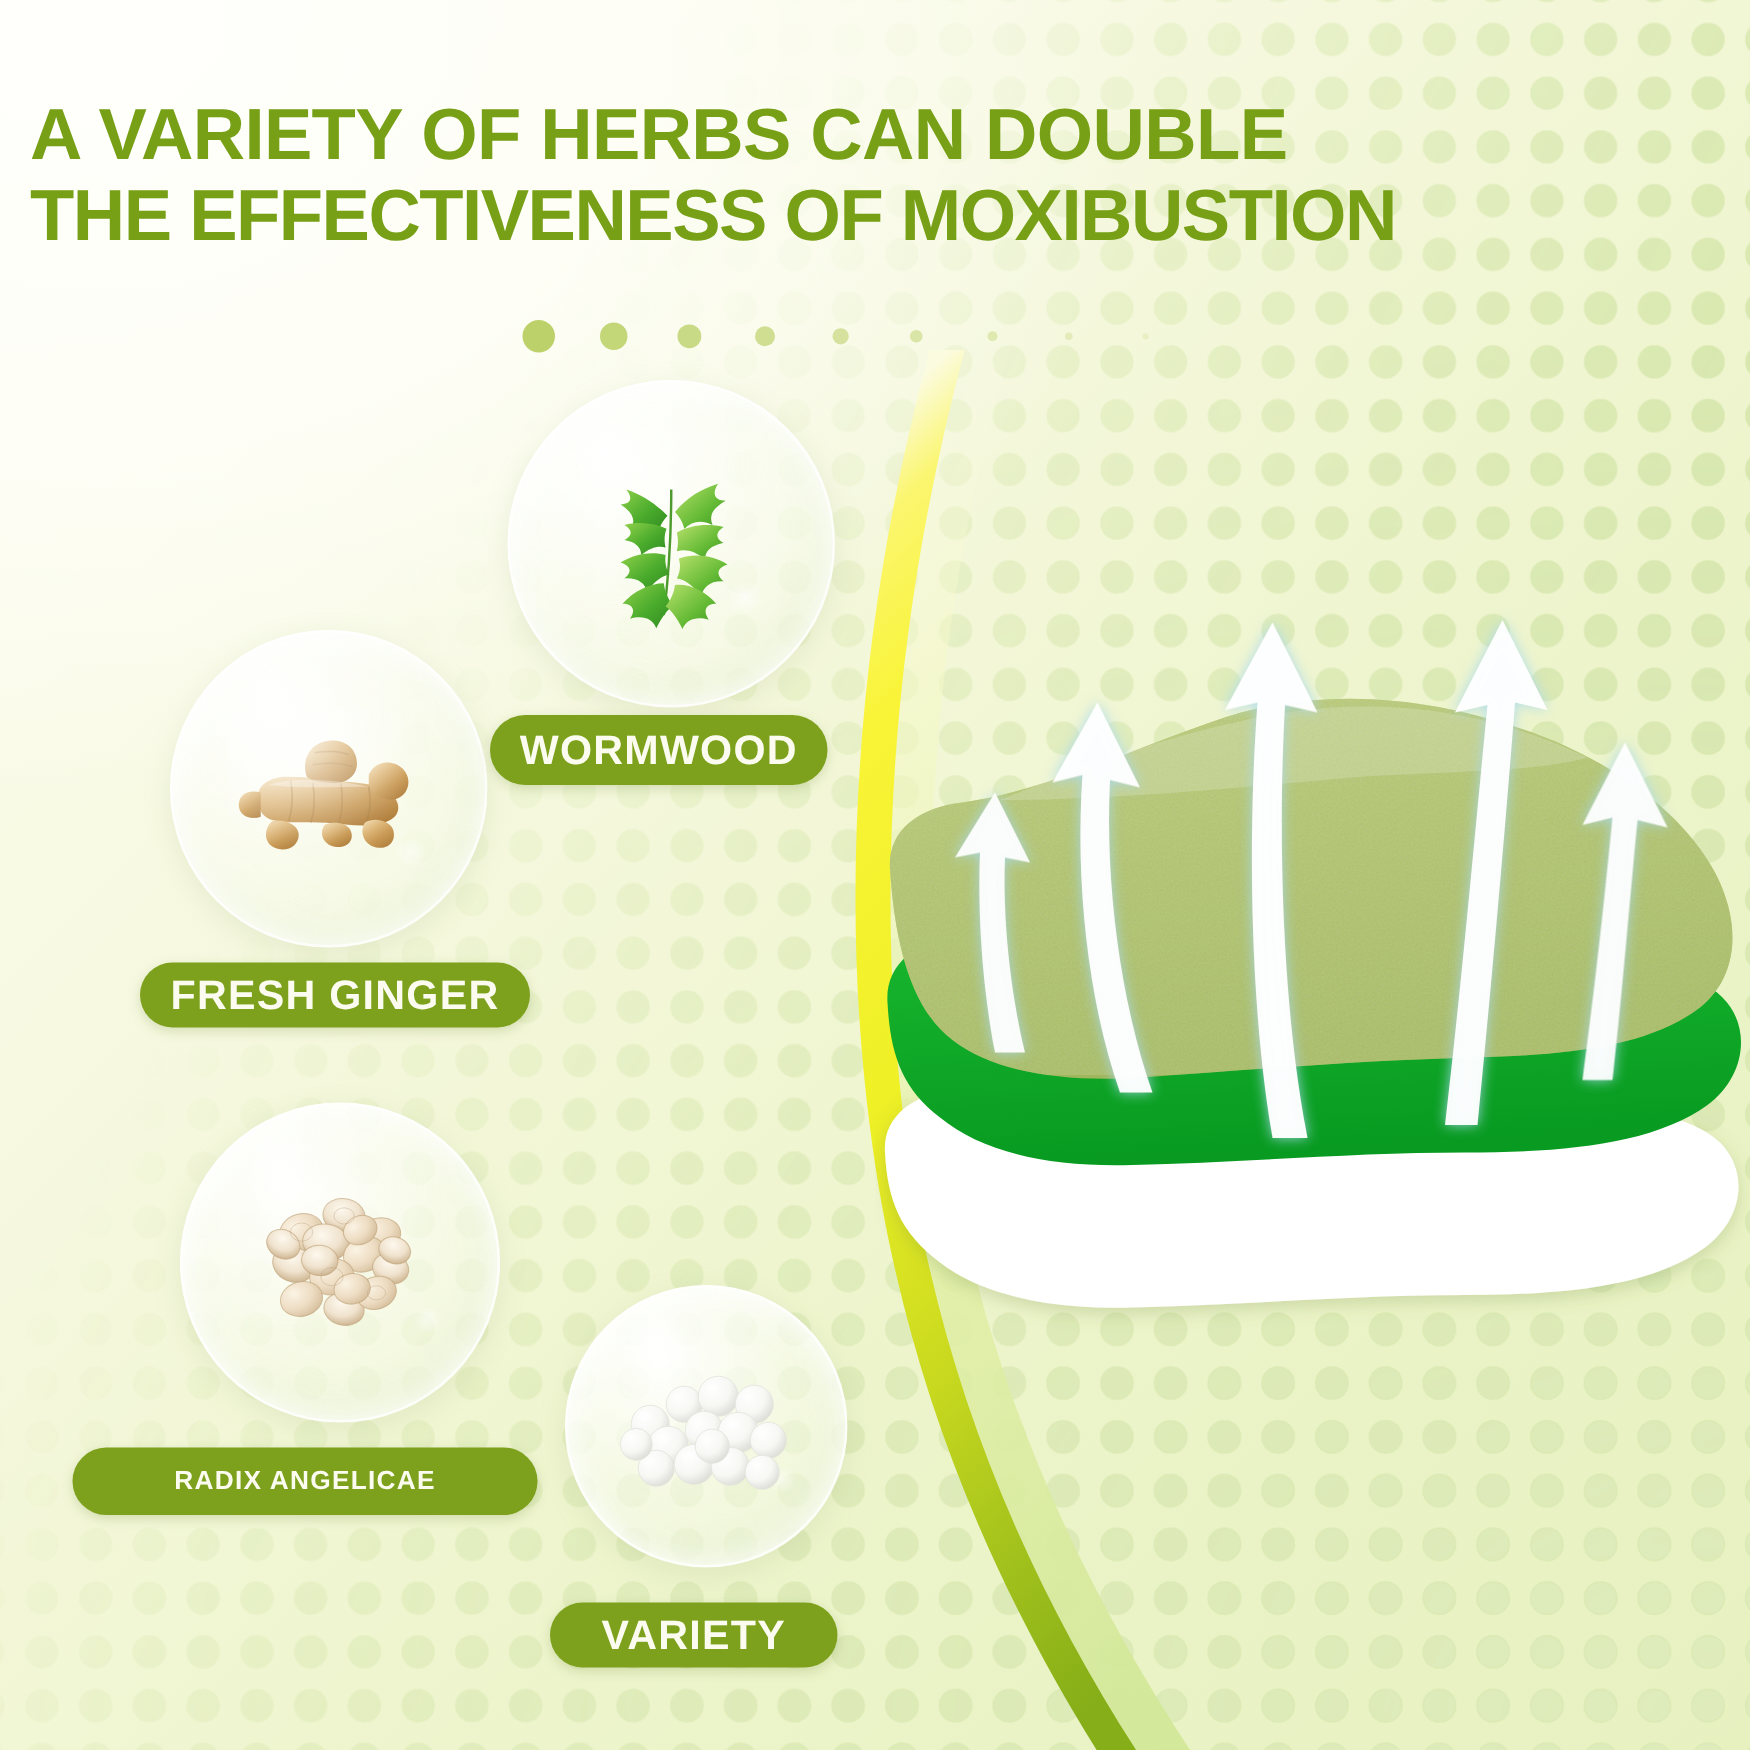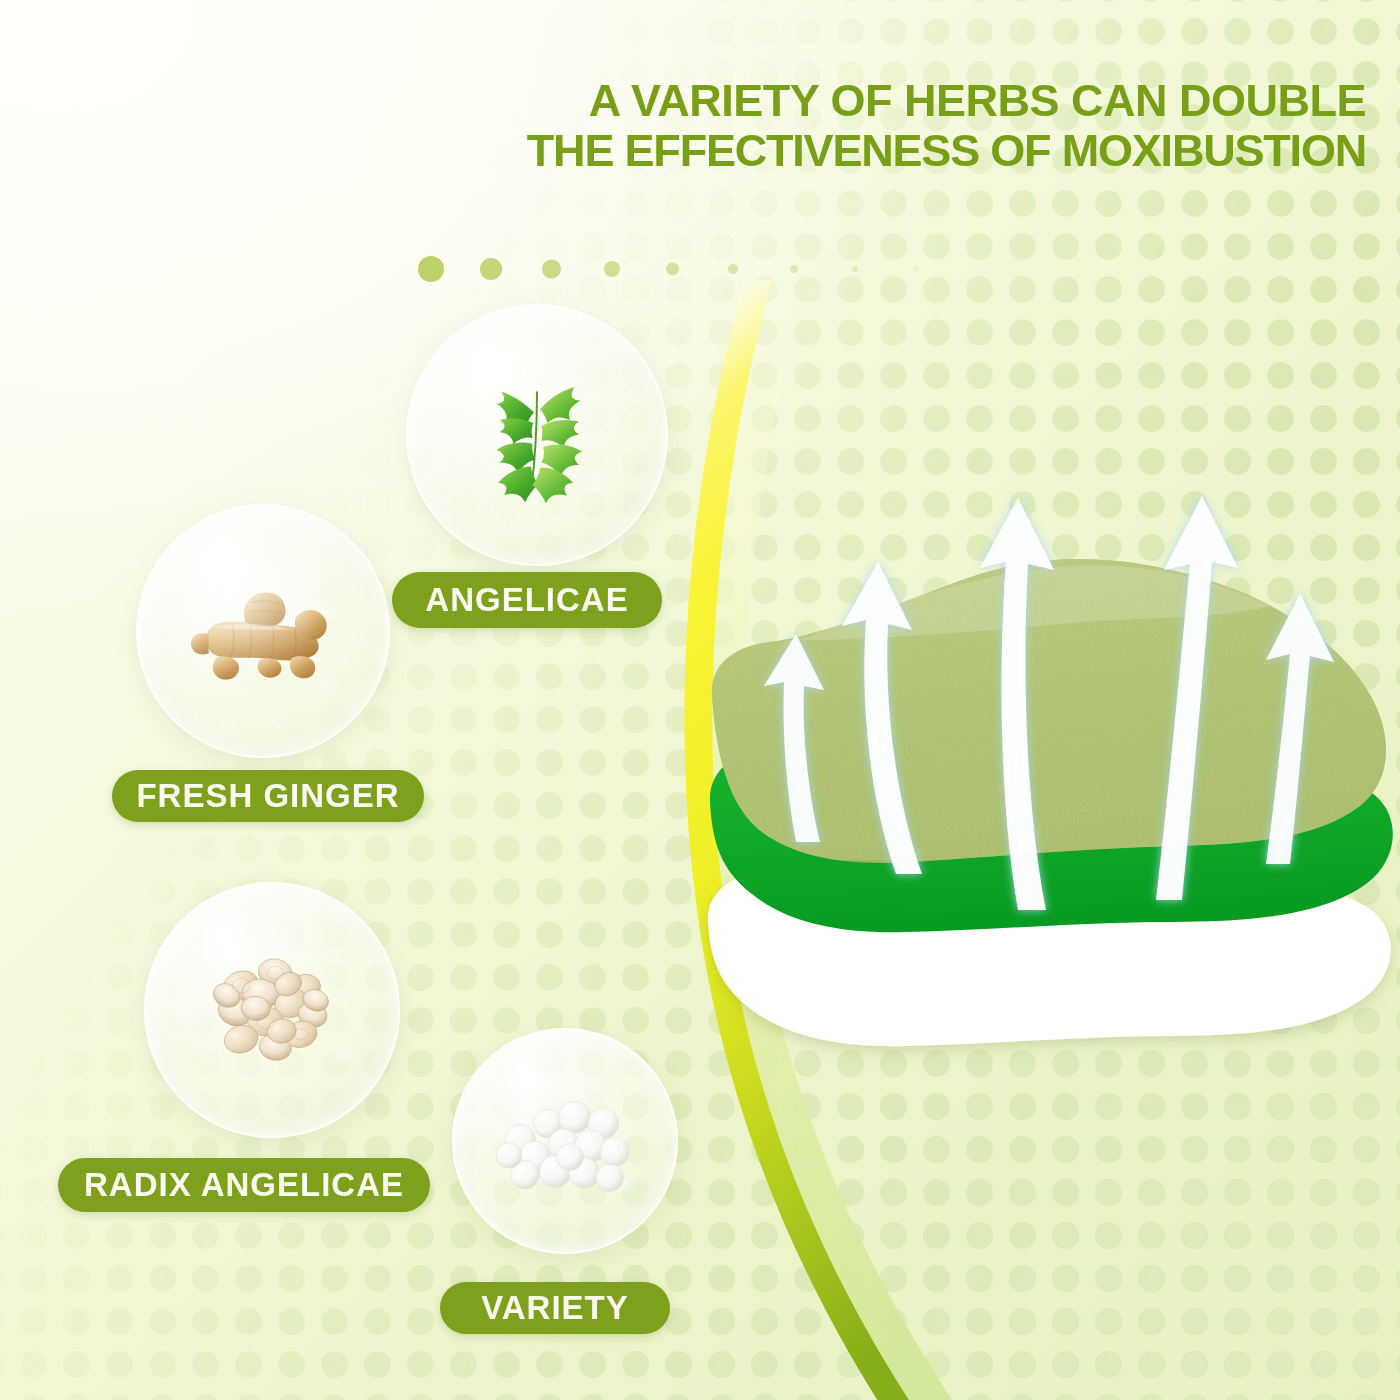"A VARIETY OF HERBS CAN" .title { font-size: 45px -> 58px; padding: 0 34px -> 0 24px; text-align: right -> left }
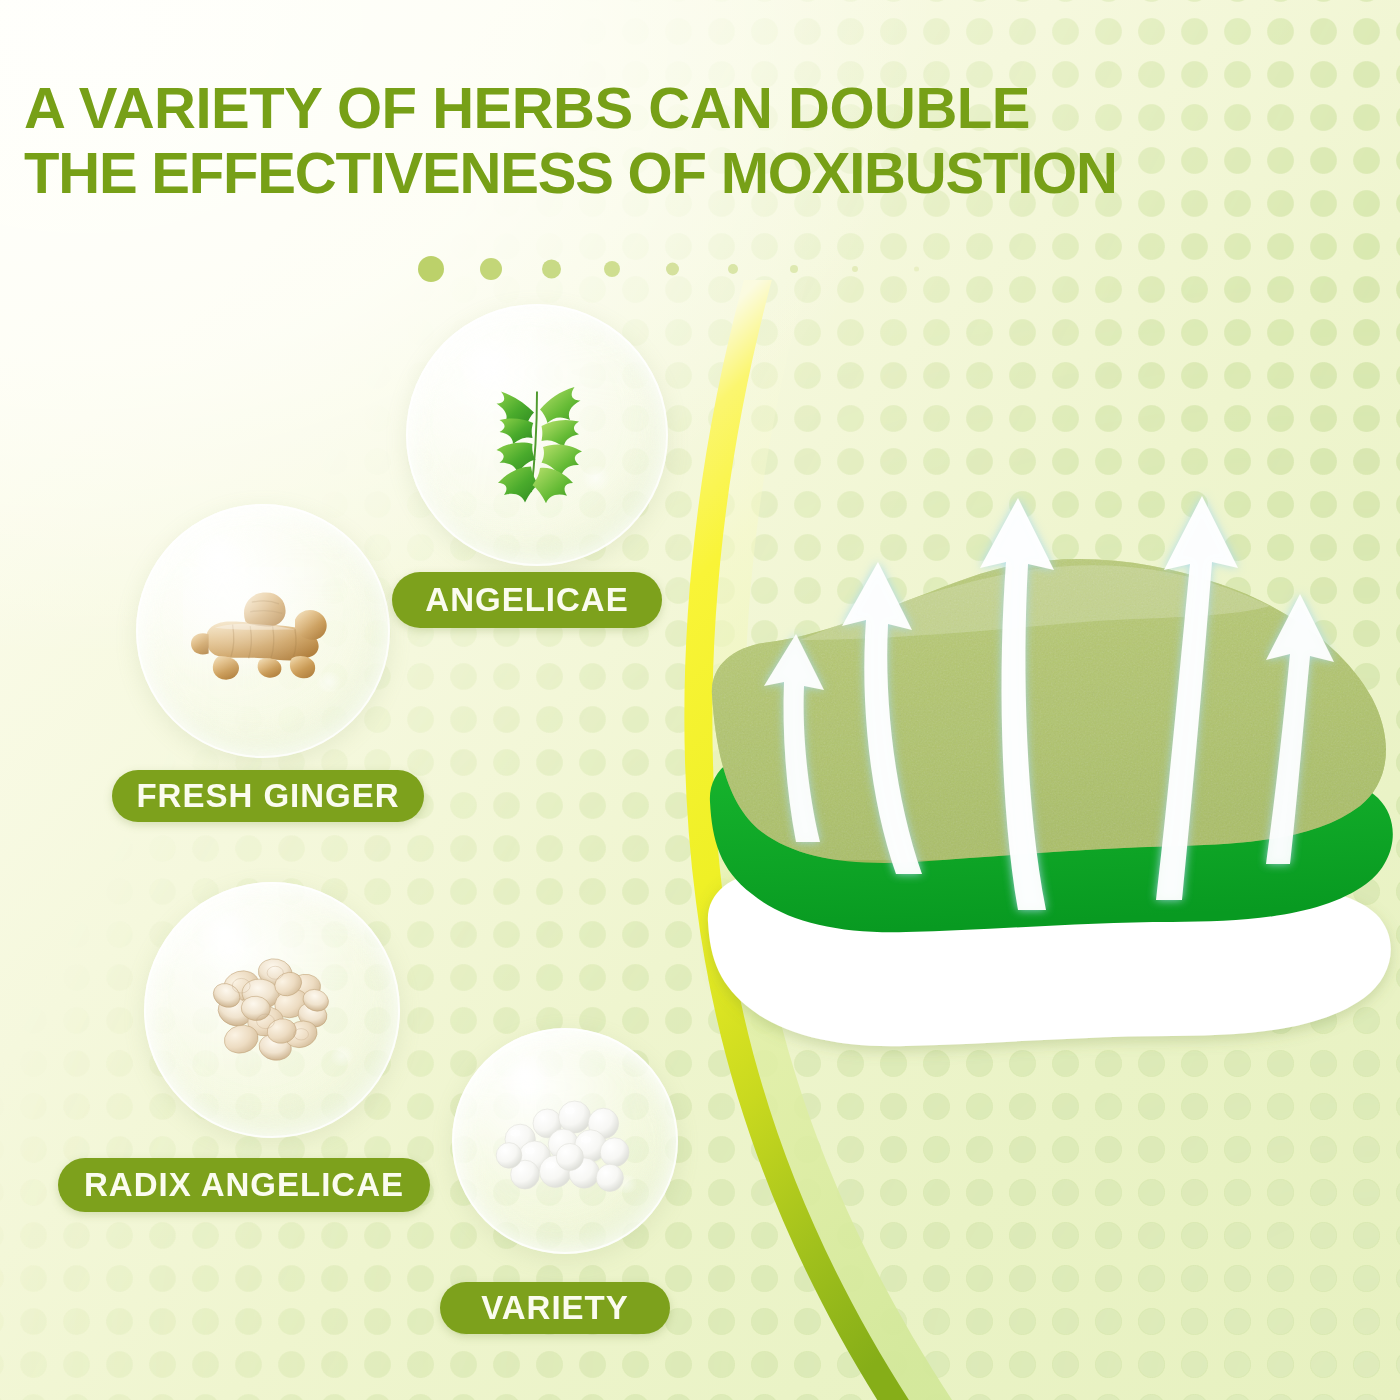"ANGELICAE" span { text: ANGELICAE -> WORMWOOD }
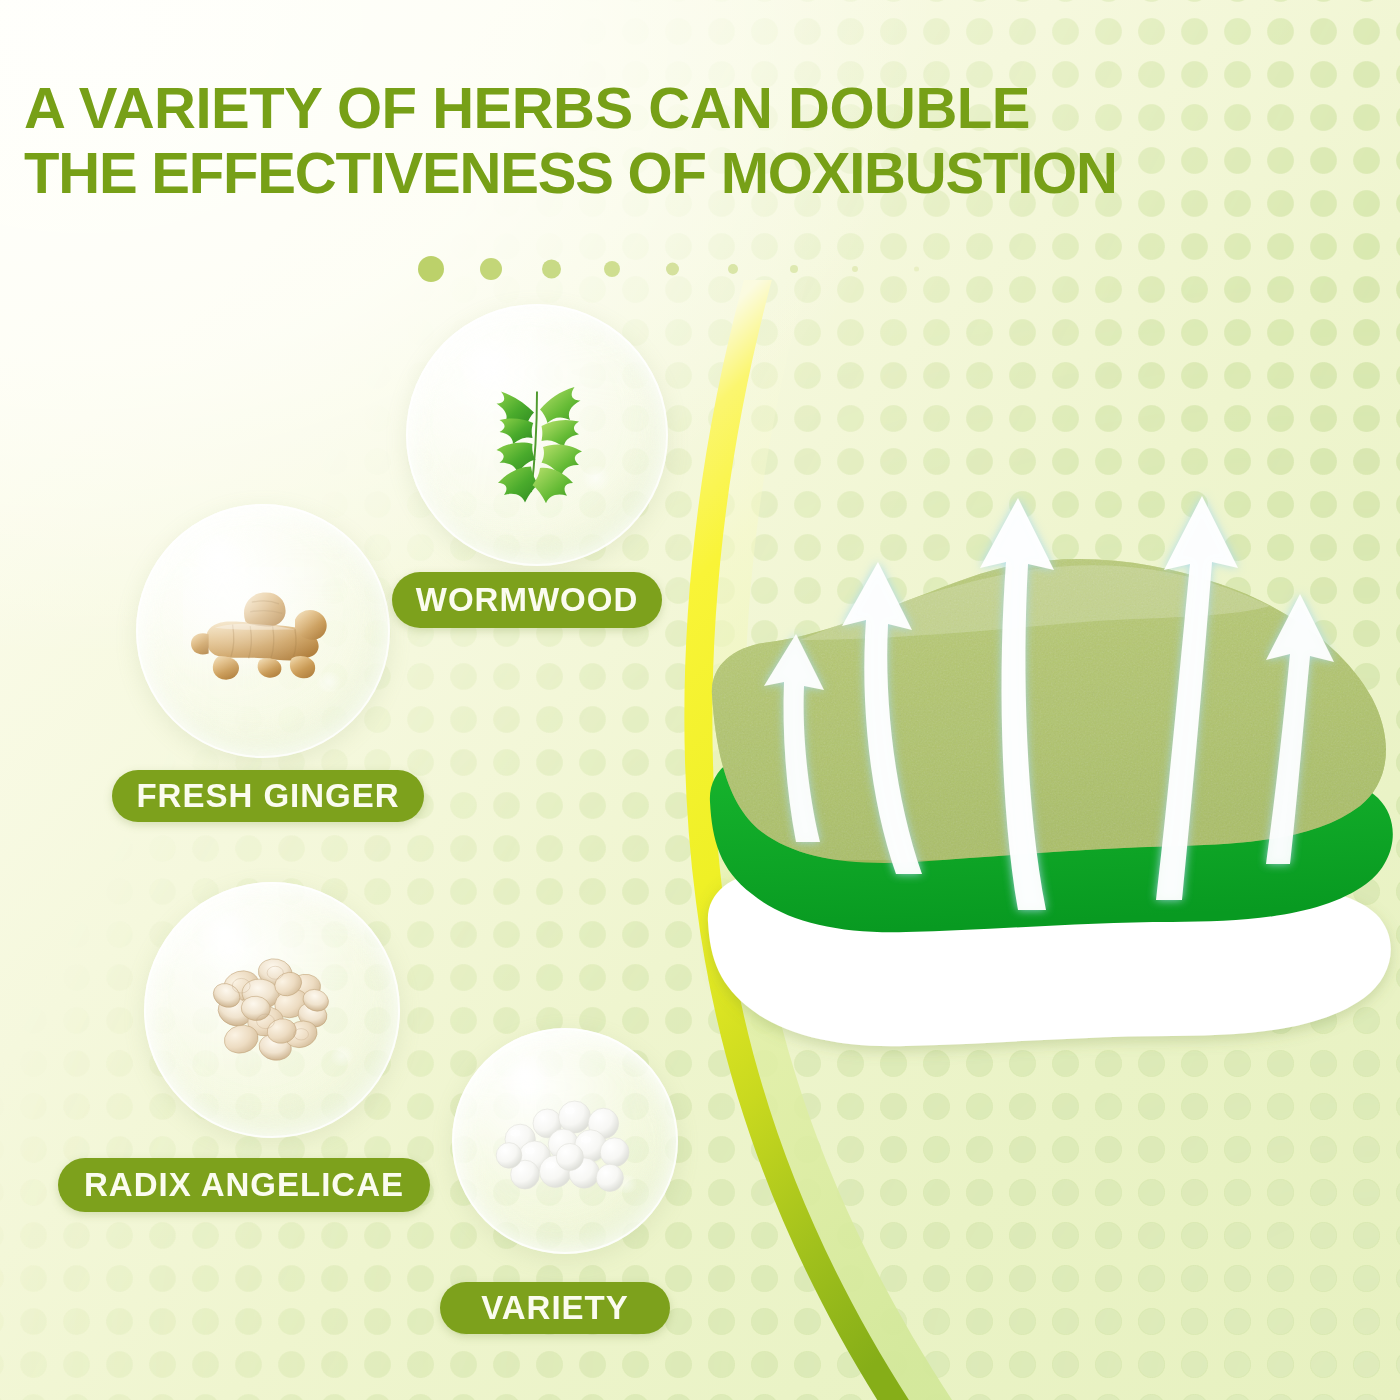"RADIX ANGELICAE" #p-angelica { font-size: 33px -> 21px }
